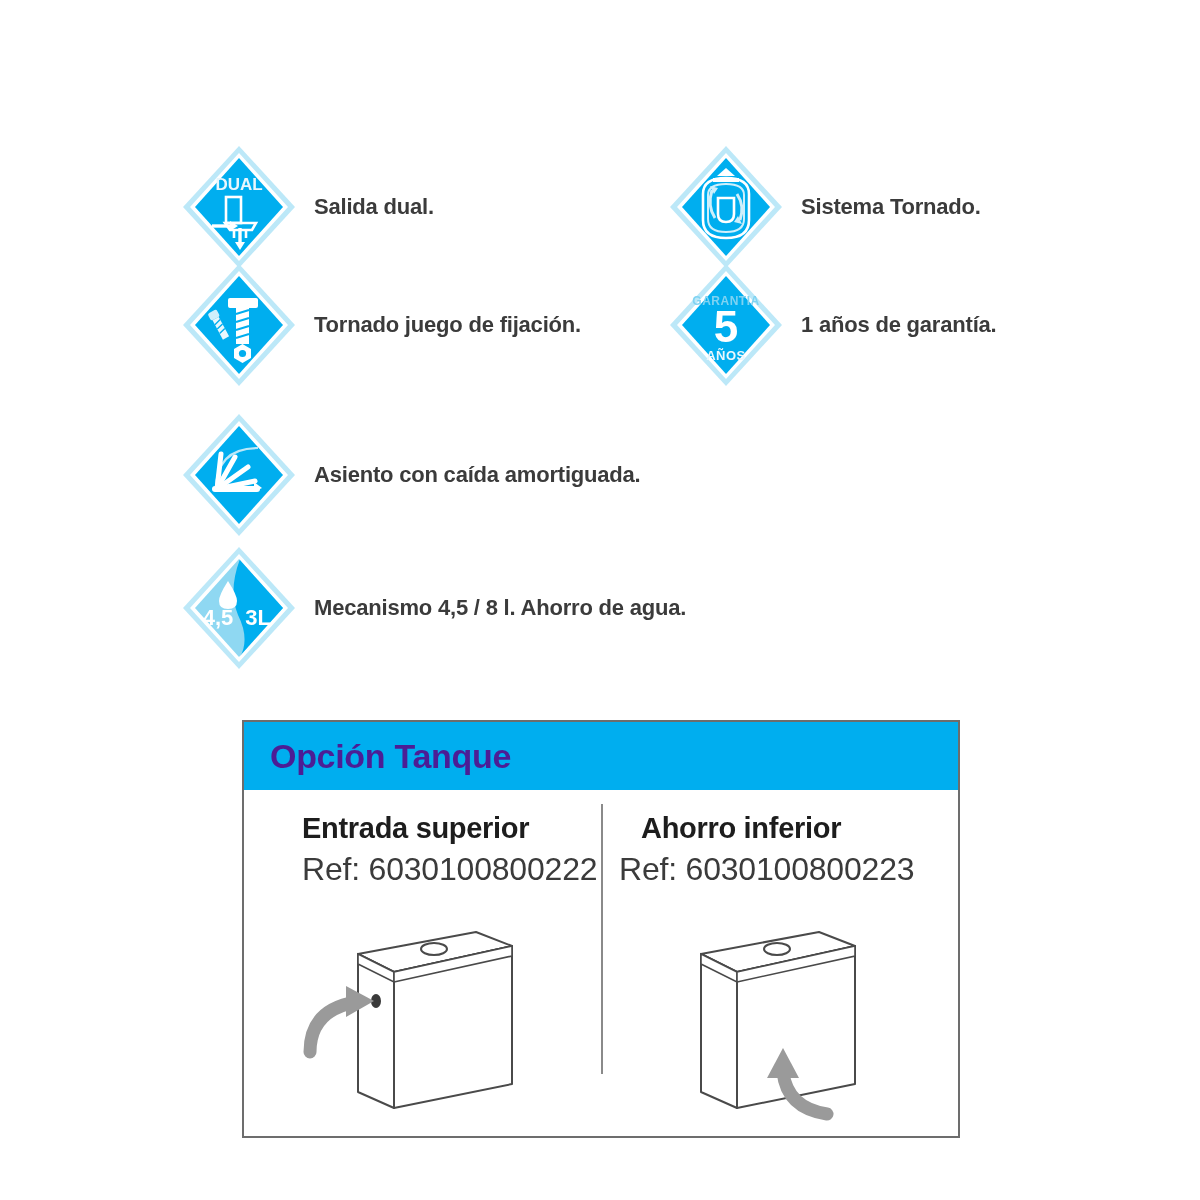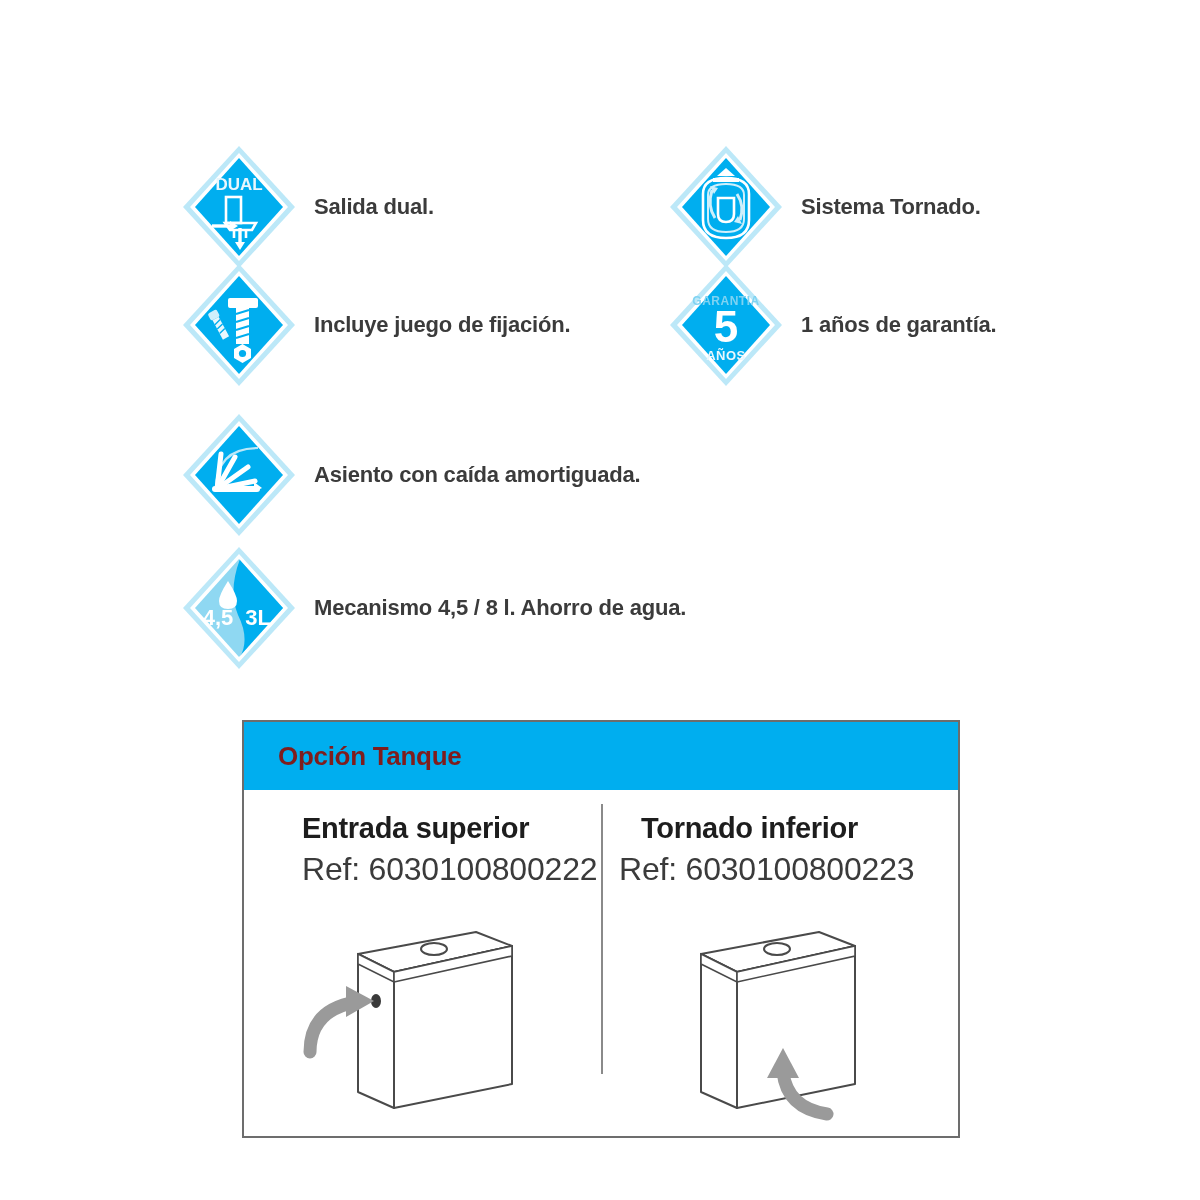"Incluye juego de fijación." div.feature-label { text: Incluye -> Tornado }
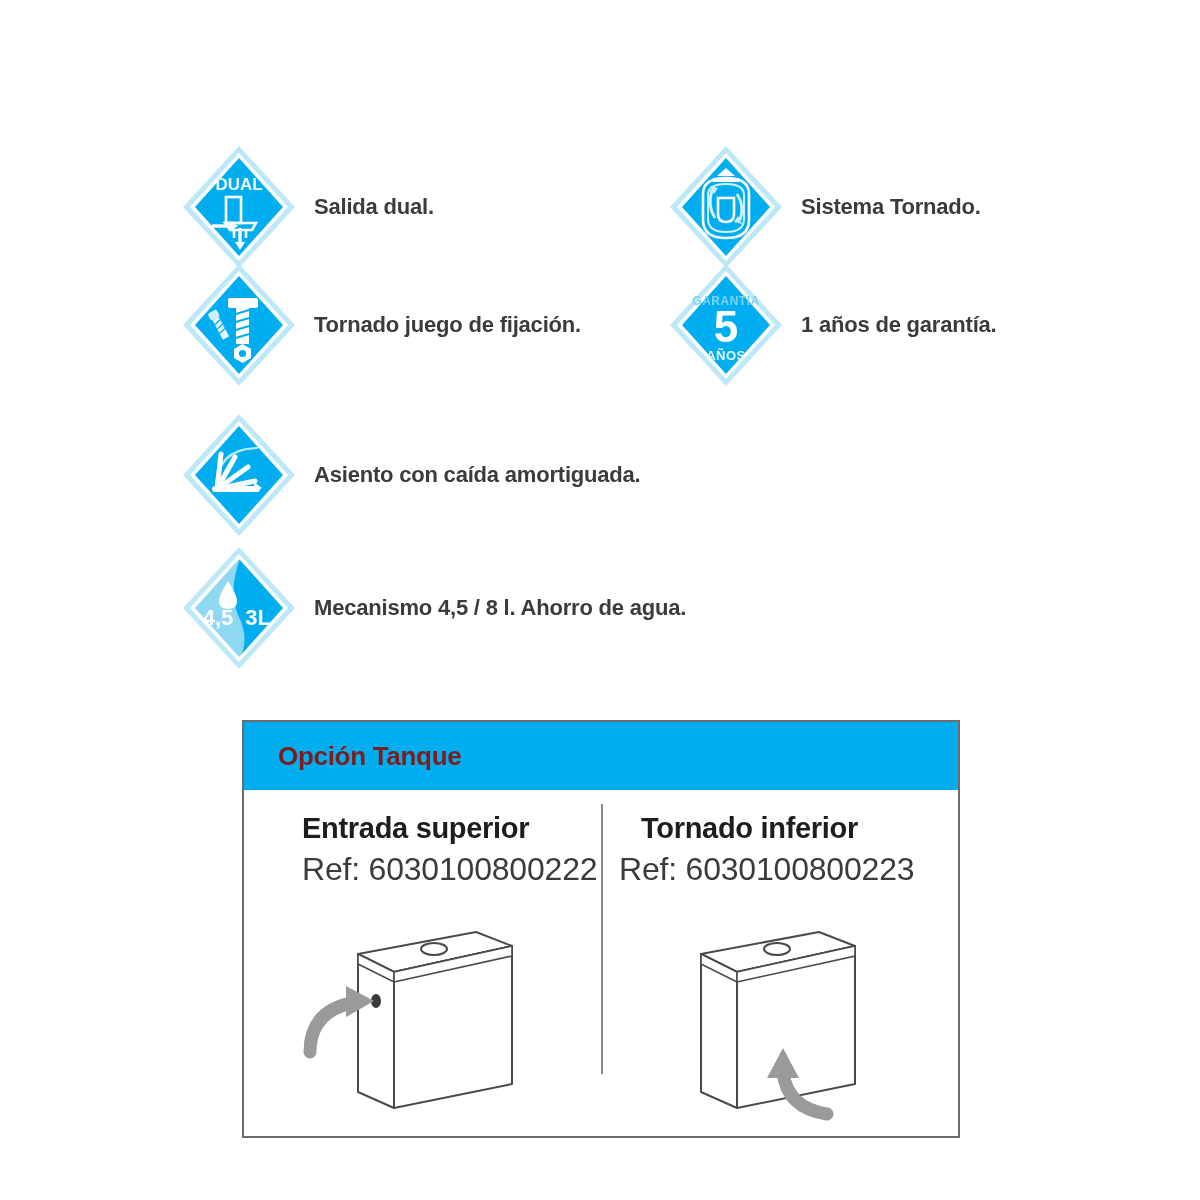"Opción Tanque" #tank-header-title { color: #7f1d1d -> #4c1d95; font-size: 26px -> 34px; margin-left: 34px -> 26px }
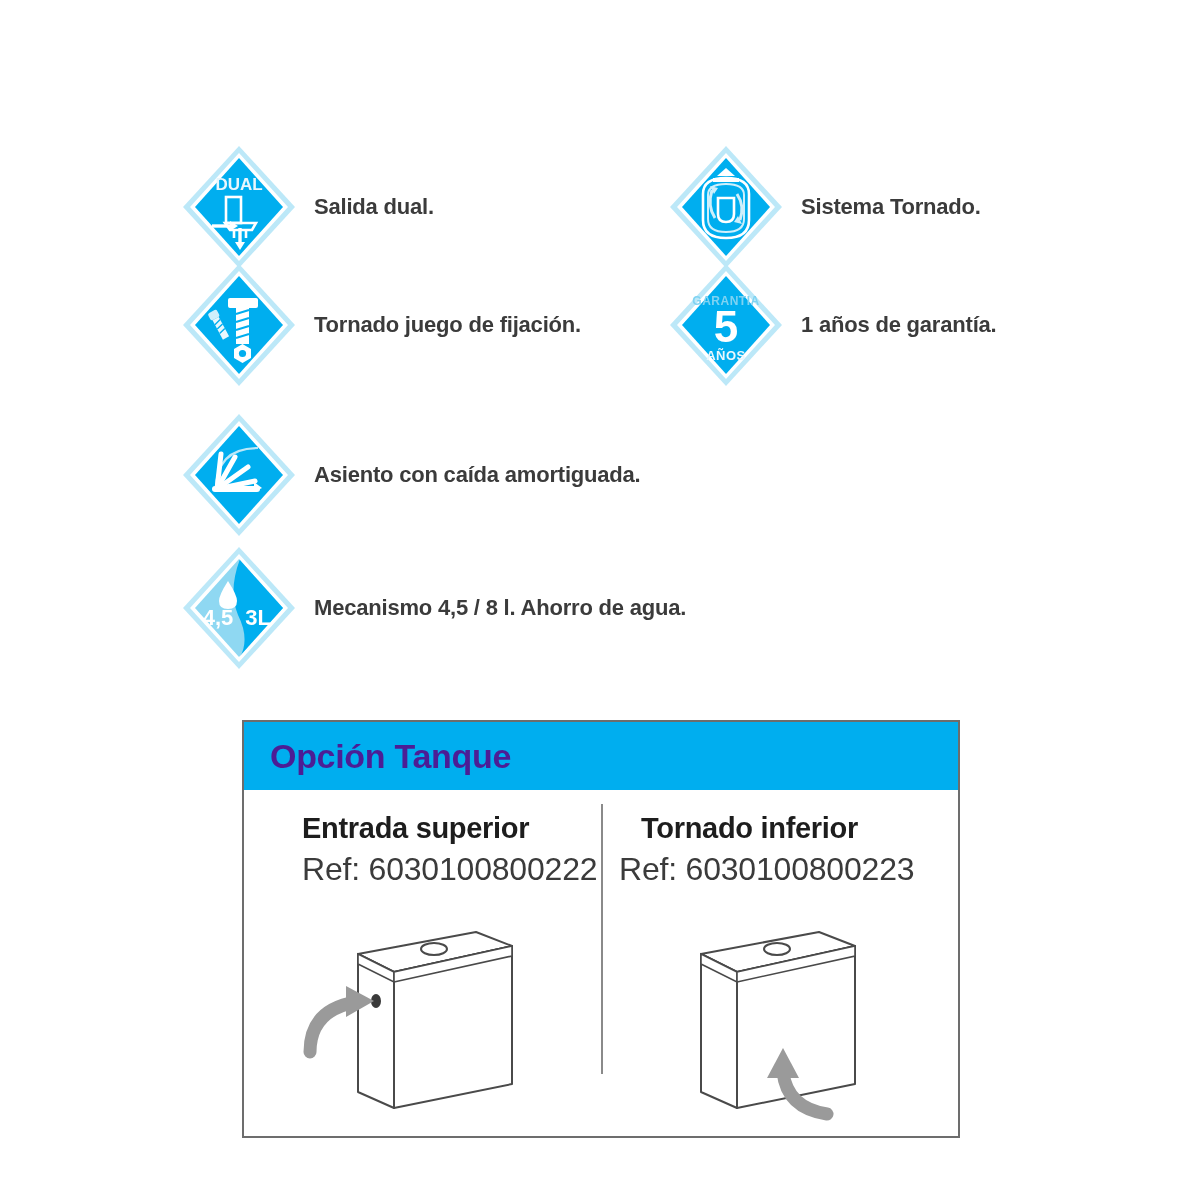"Tornado inferior" div.tank-col-title { text: Tornado -> Ahorro }
